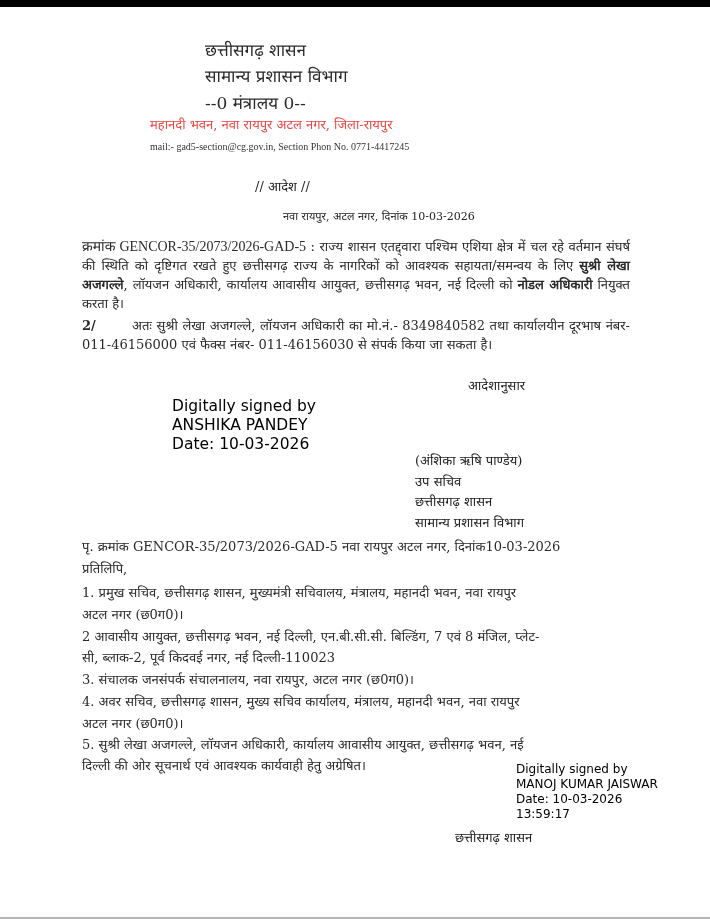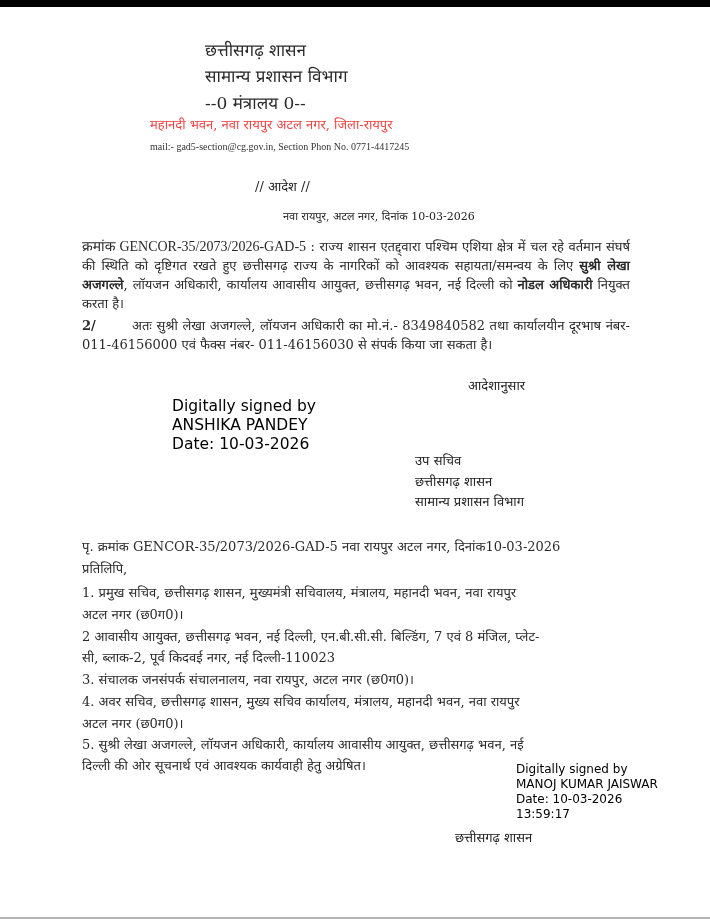"(अंशिका ऋषि पाण्डेय)" div { html: none -> <div>(अंशिका ऋषि पाण्डेय)</div> }
